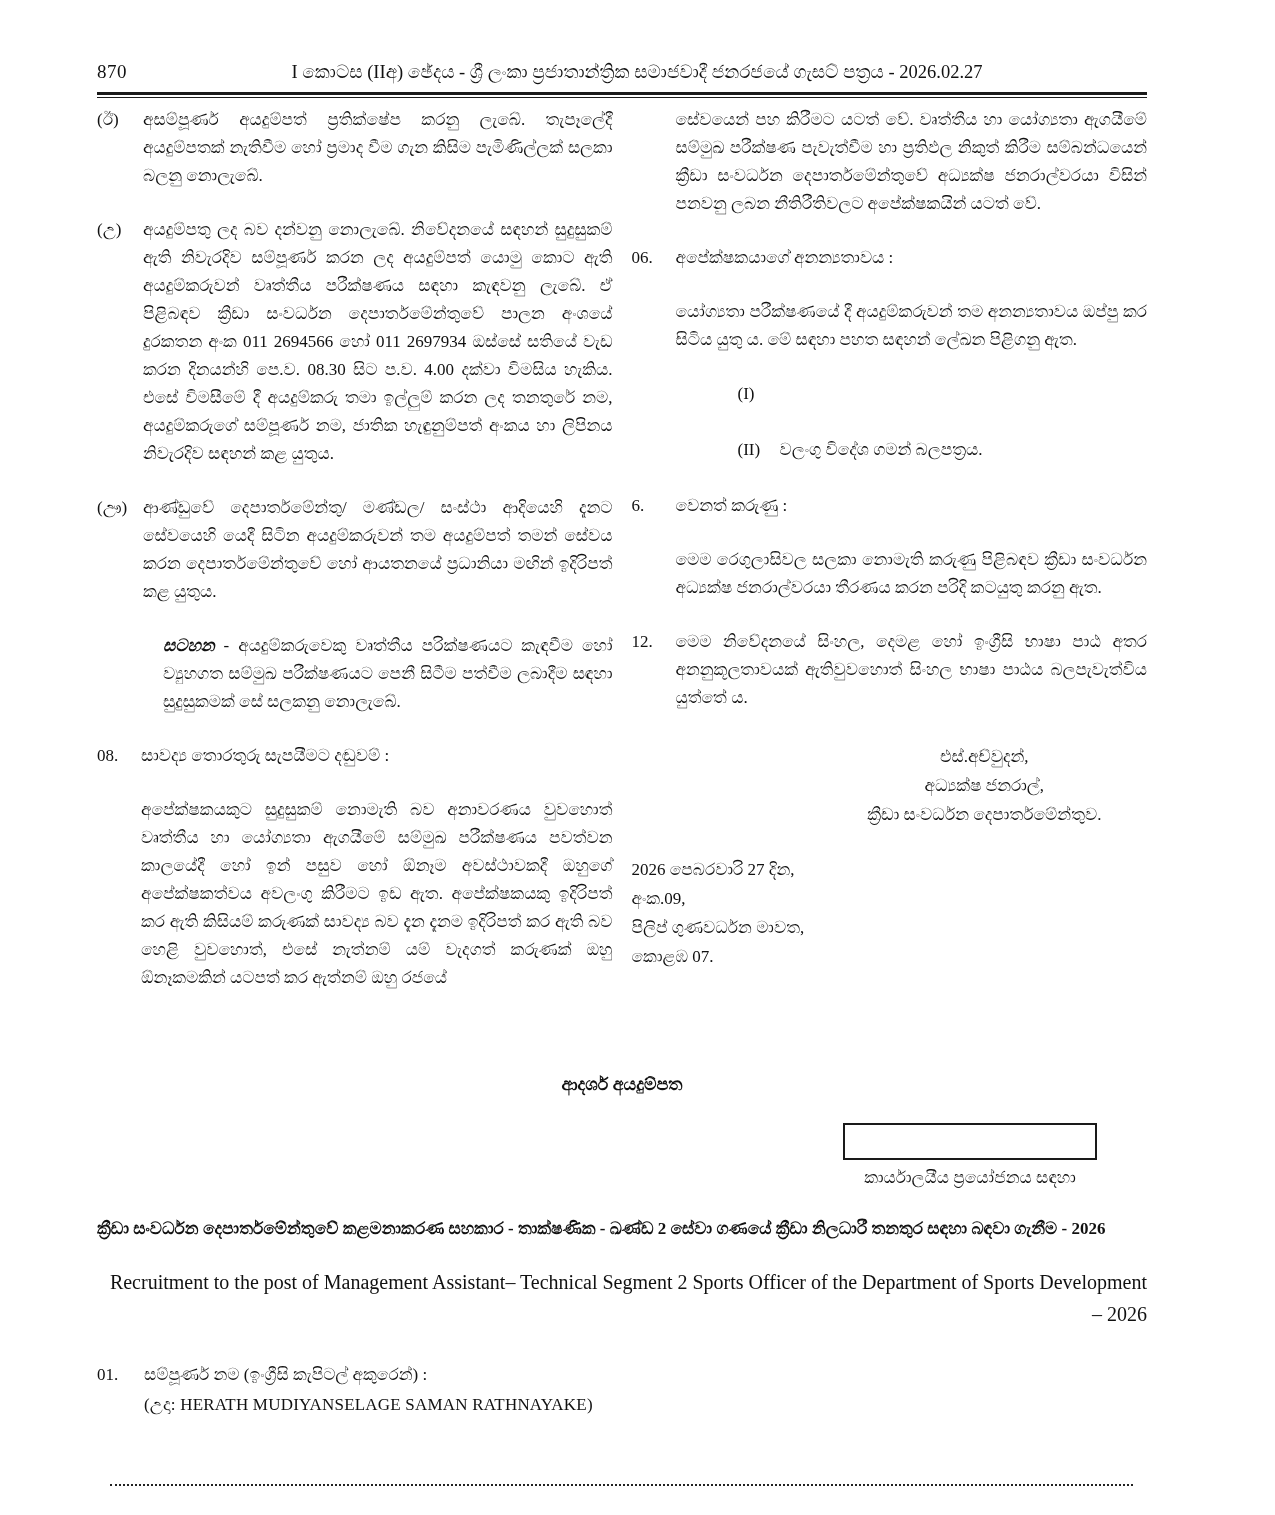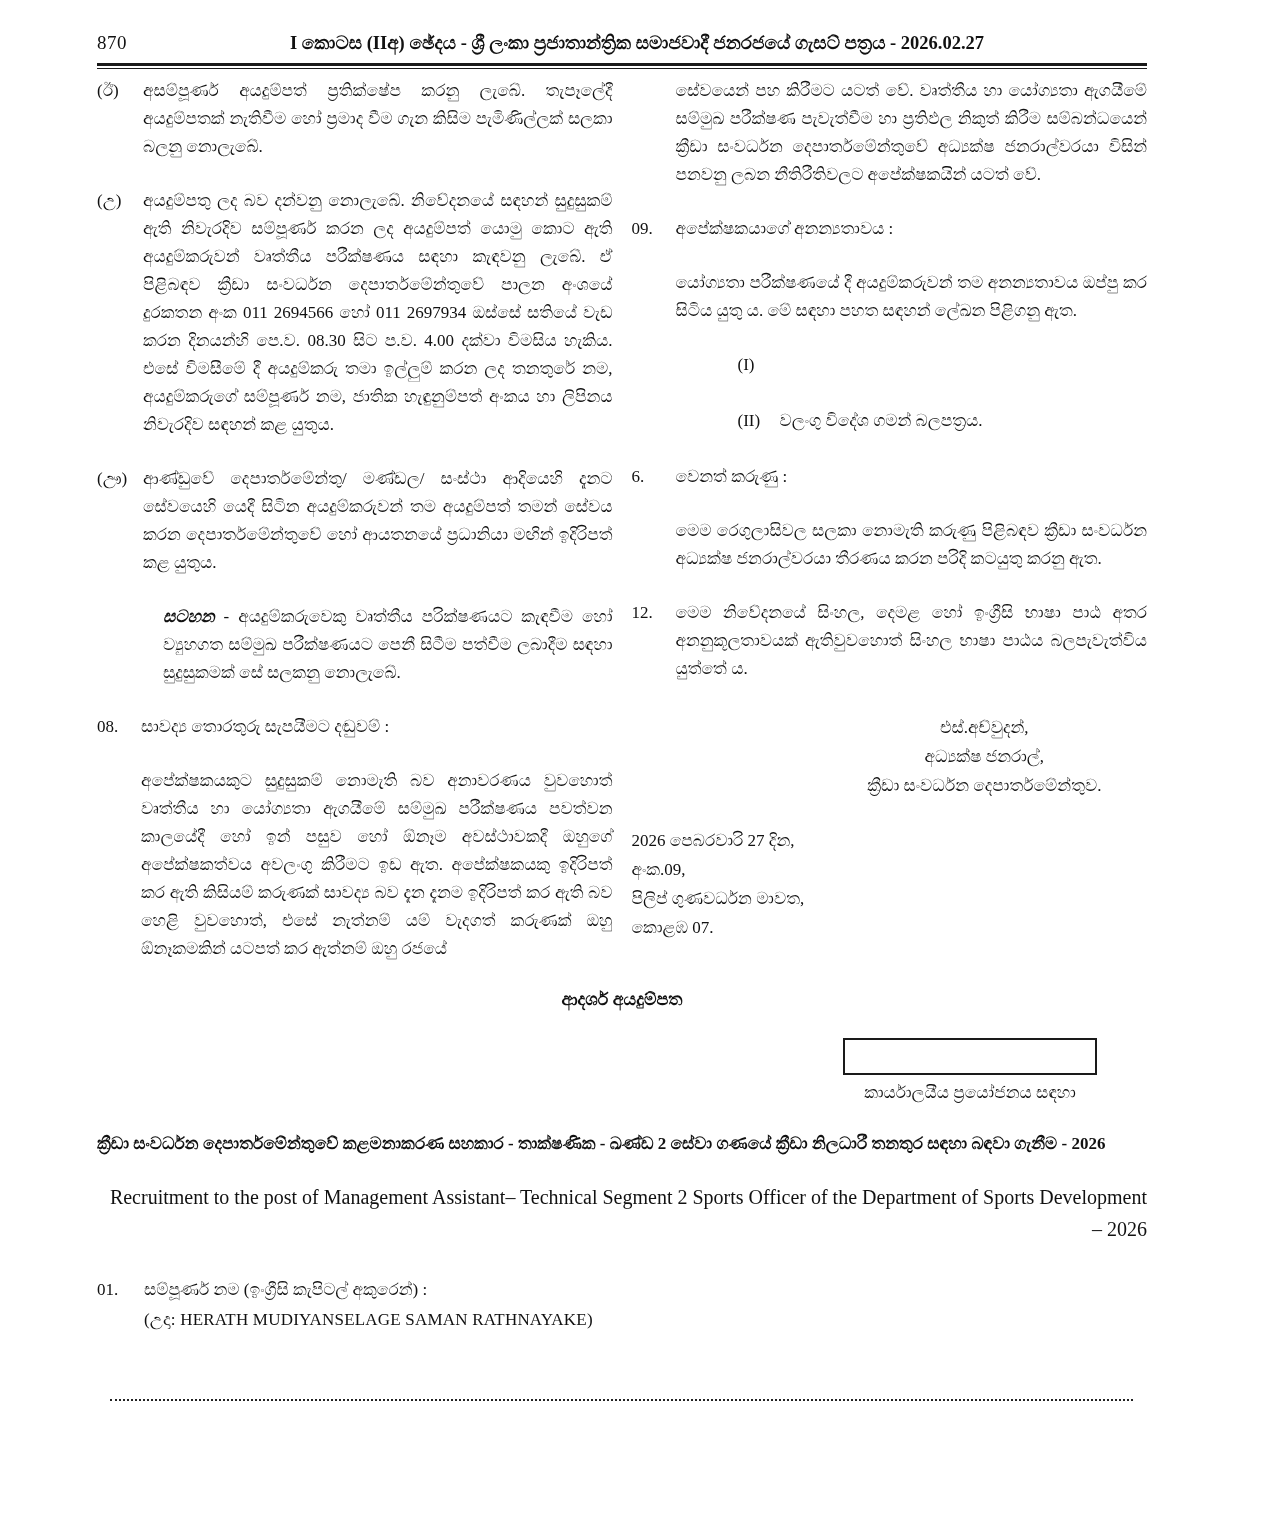"870" .inner { padding: 32px 128px 0 97px -> 61px 128px 0 97px }
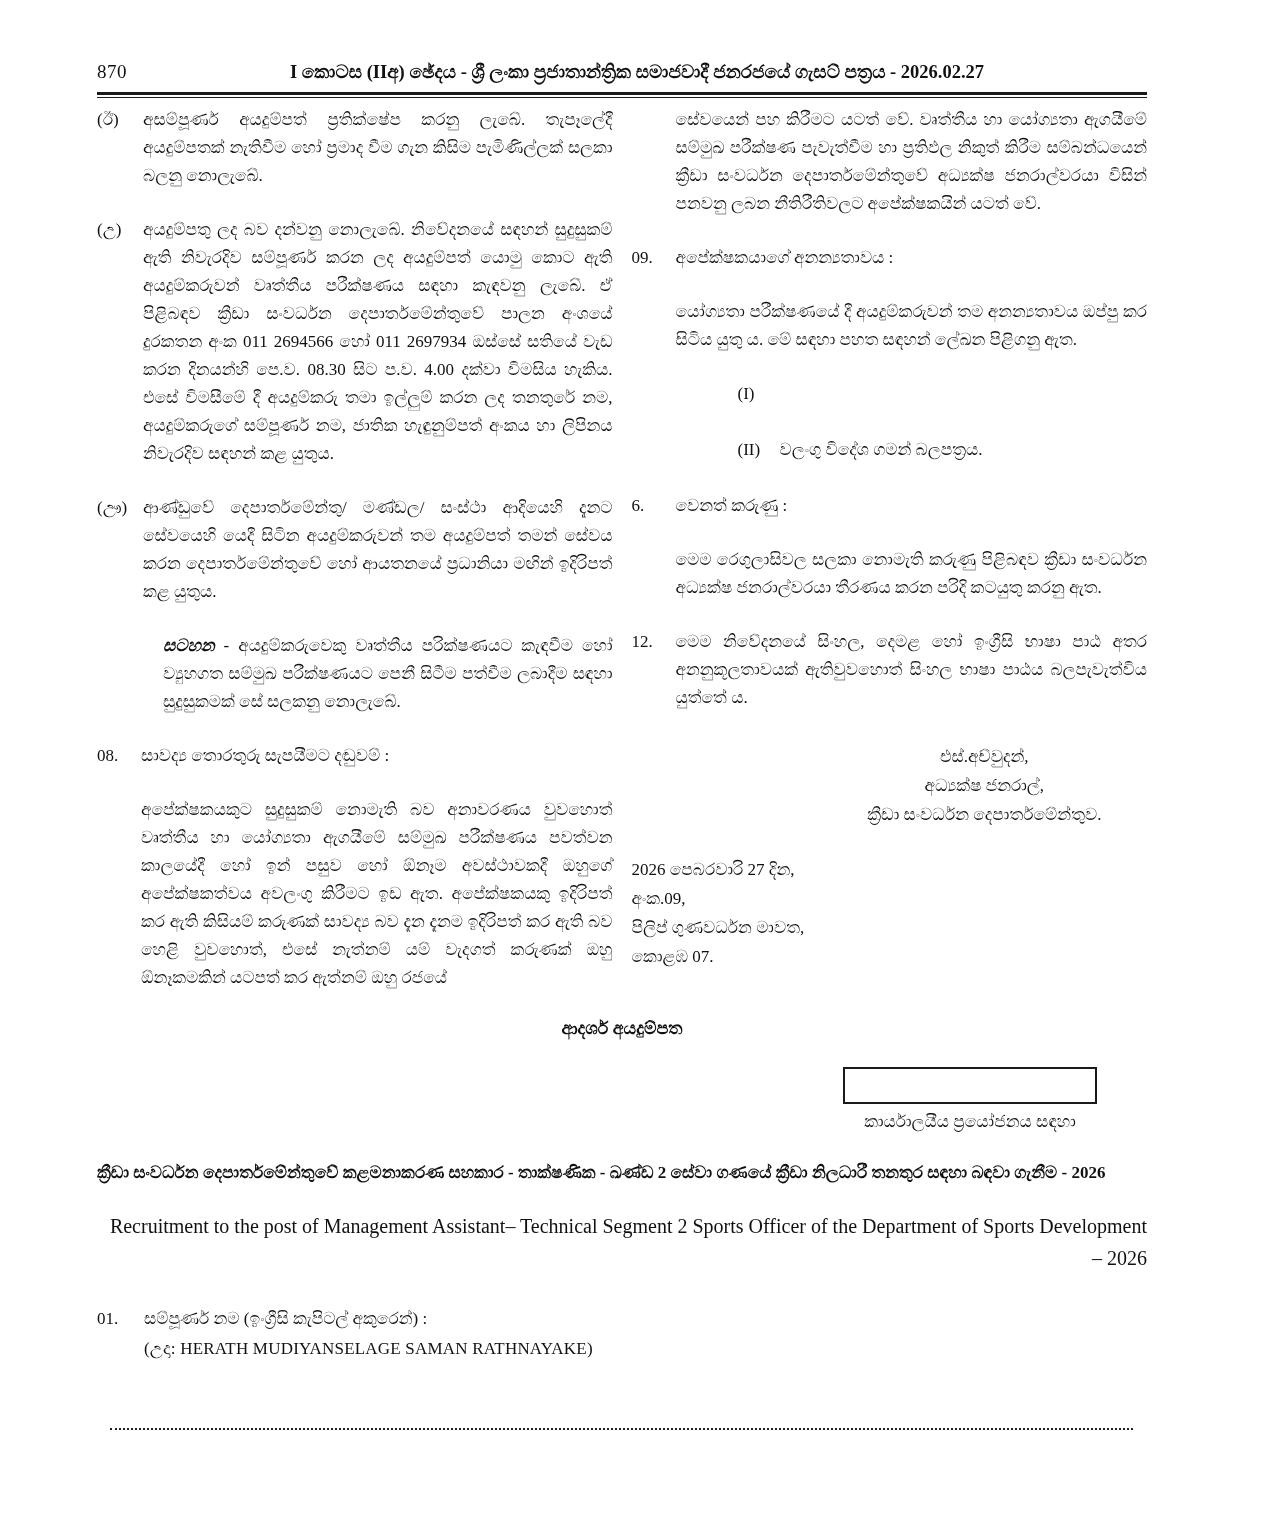"I කොටස (IIඅ) ඡේදය -" .hdr .title { font-weight: bold -> normal }
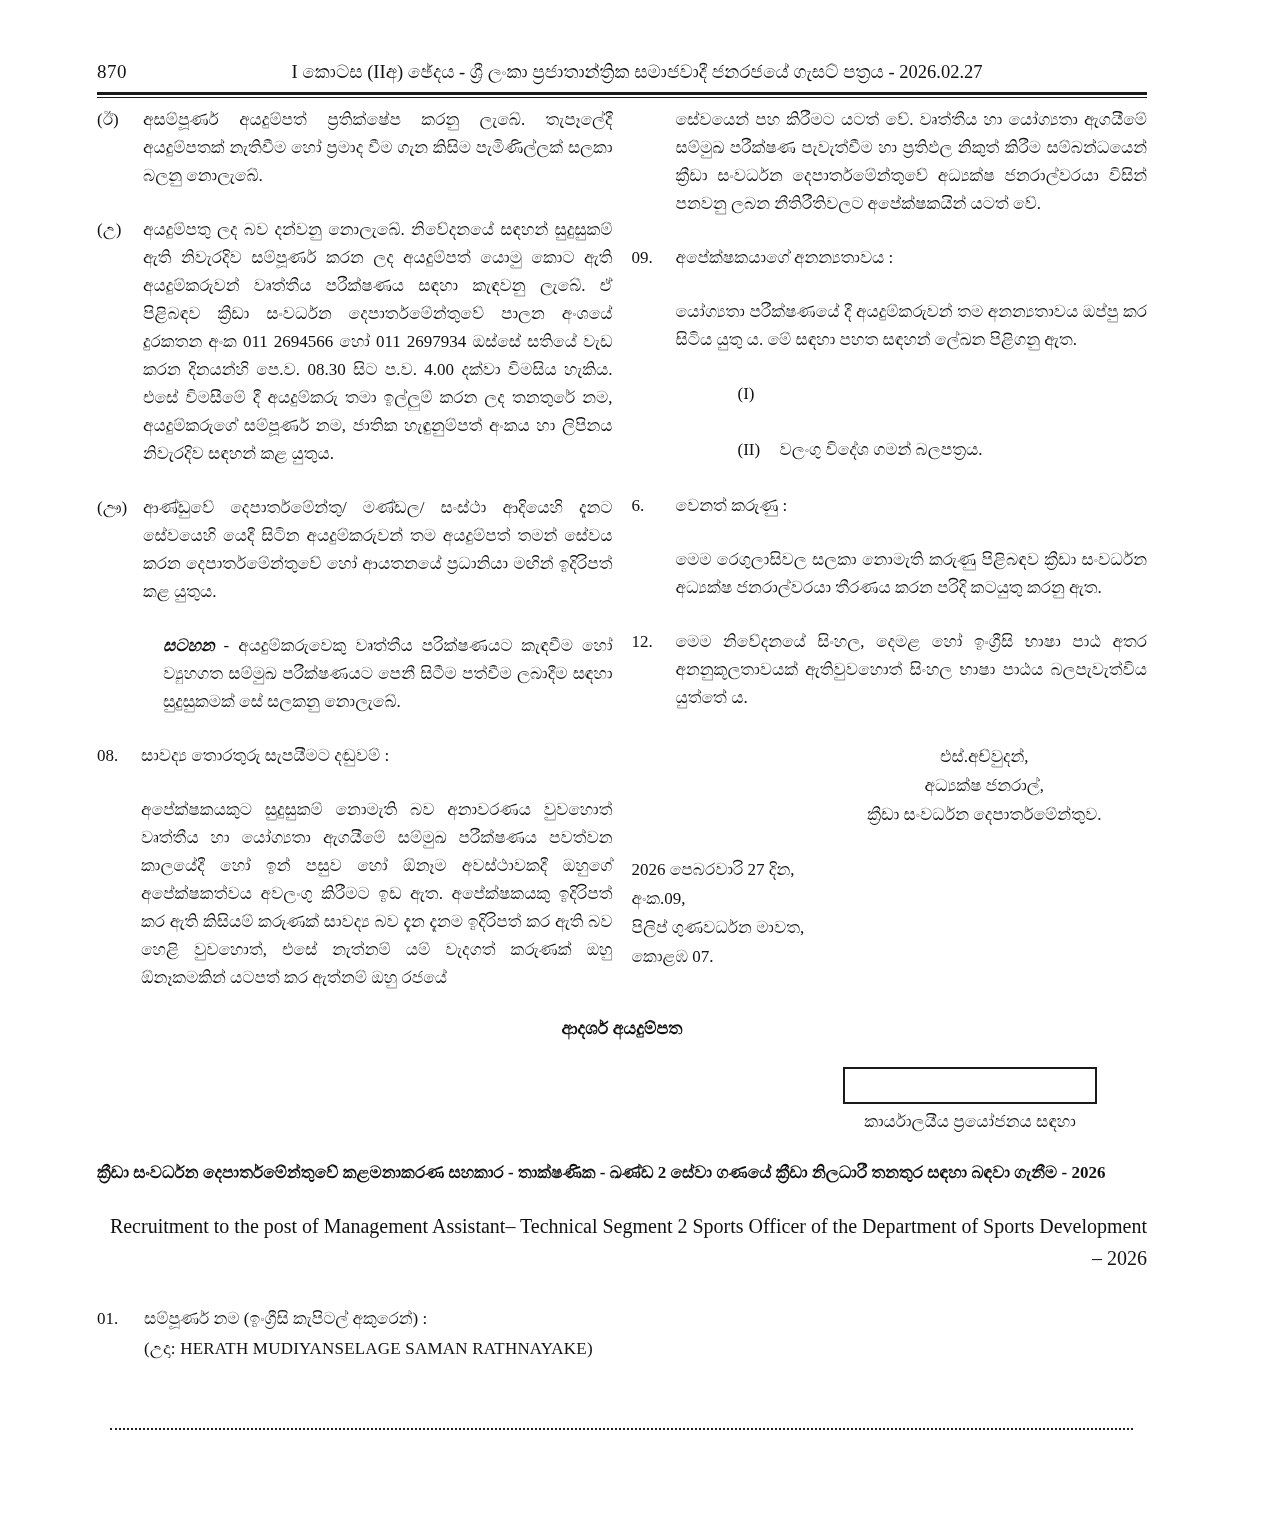"09." span.lbl { text: 09 -> 06 }
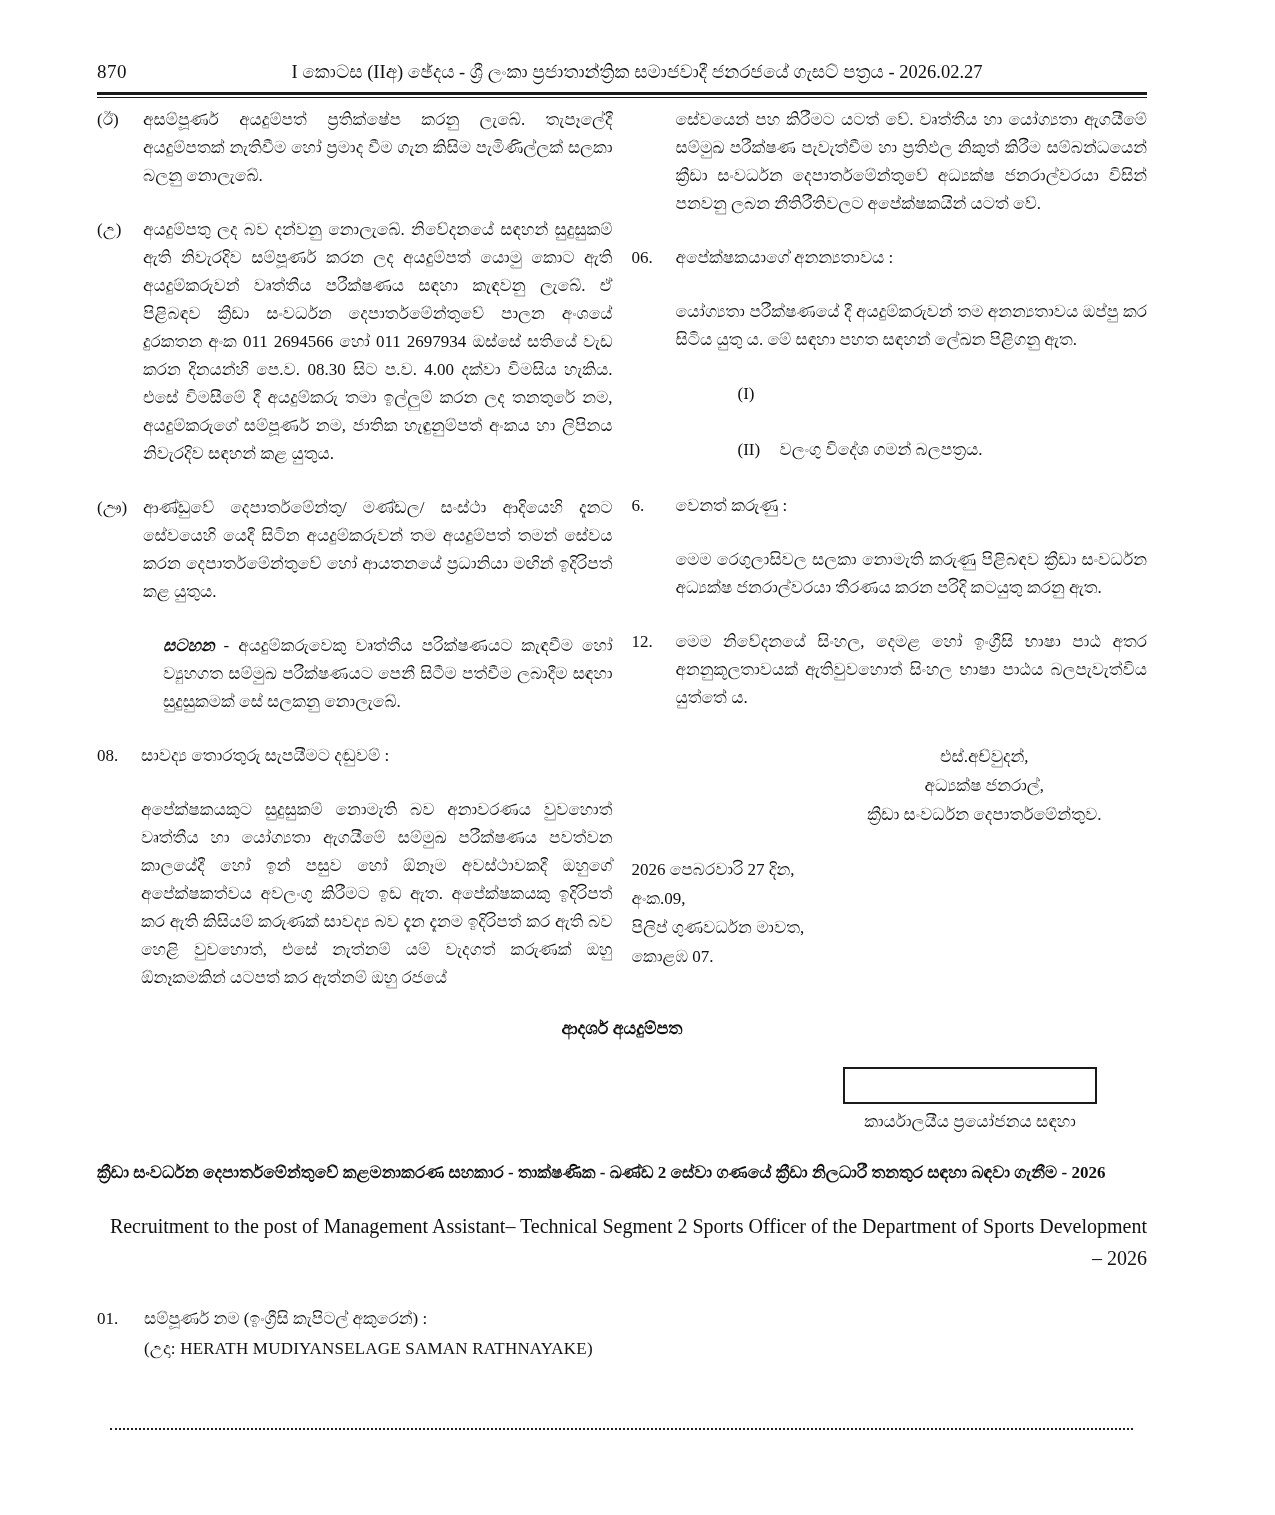"ආදර්ශ අයදුම්පත" .app-title { margin-top: none -> 56px }
